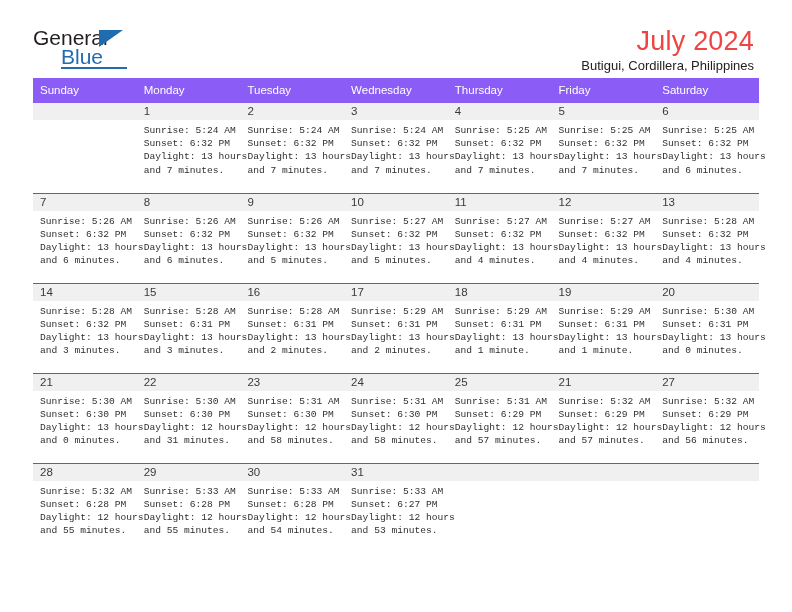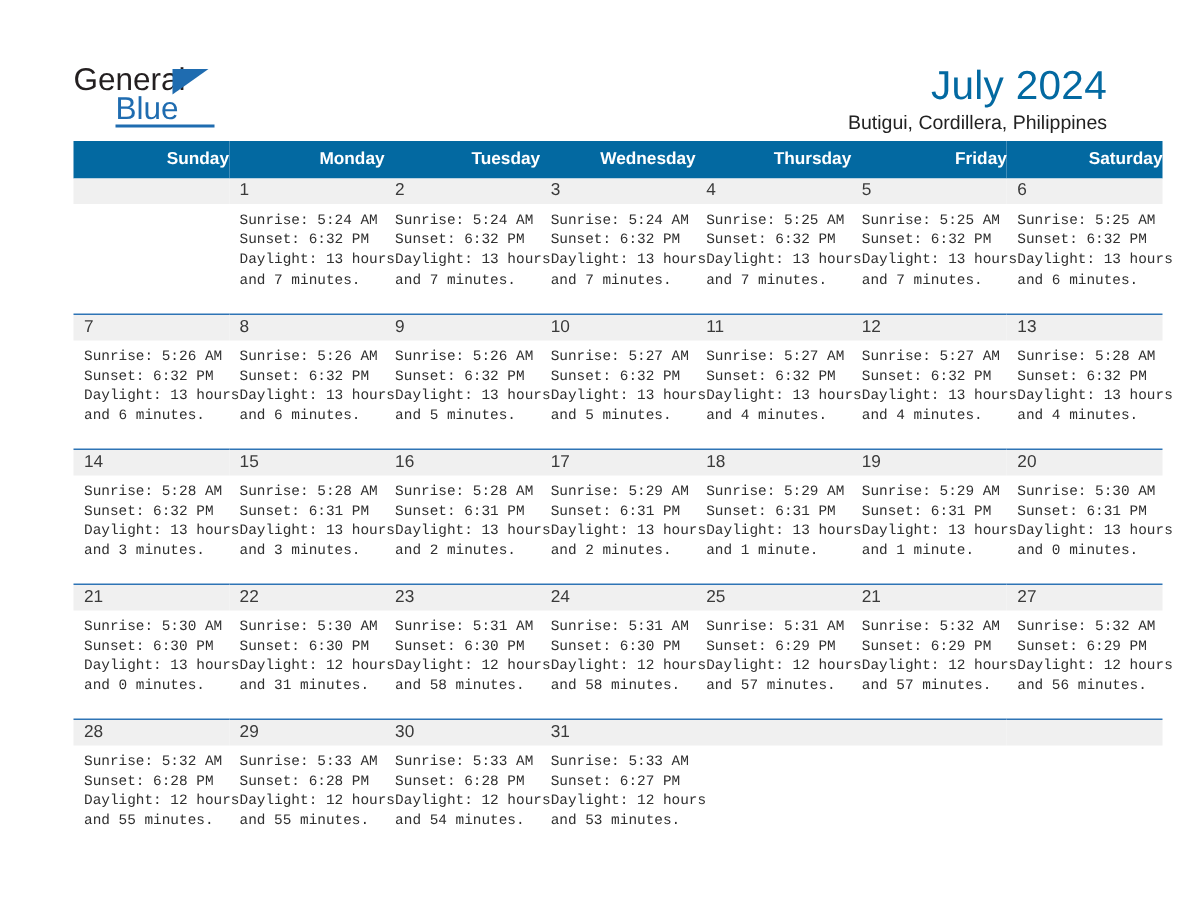"General" .page { padding: 16px -> 0 }
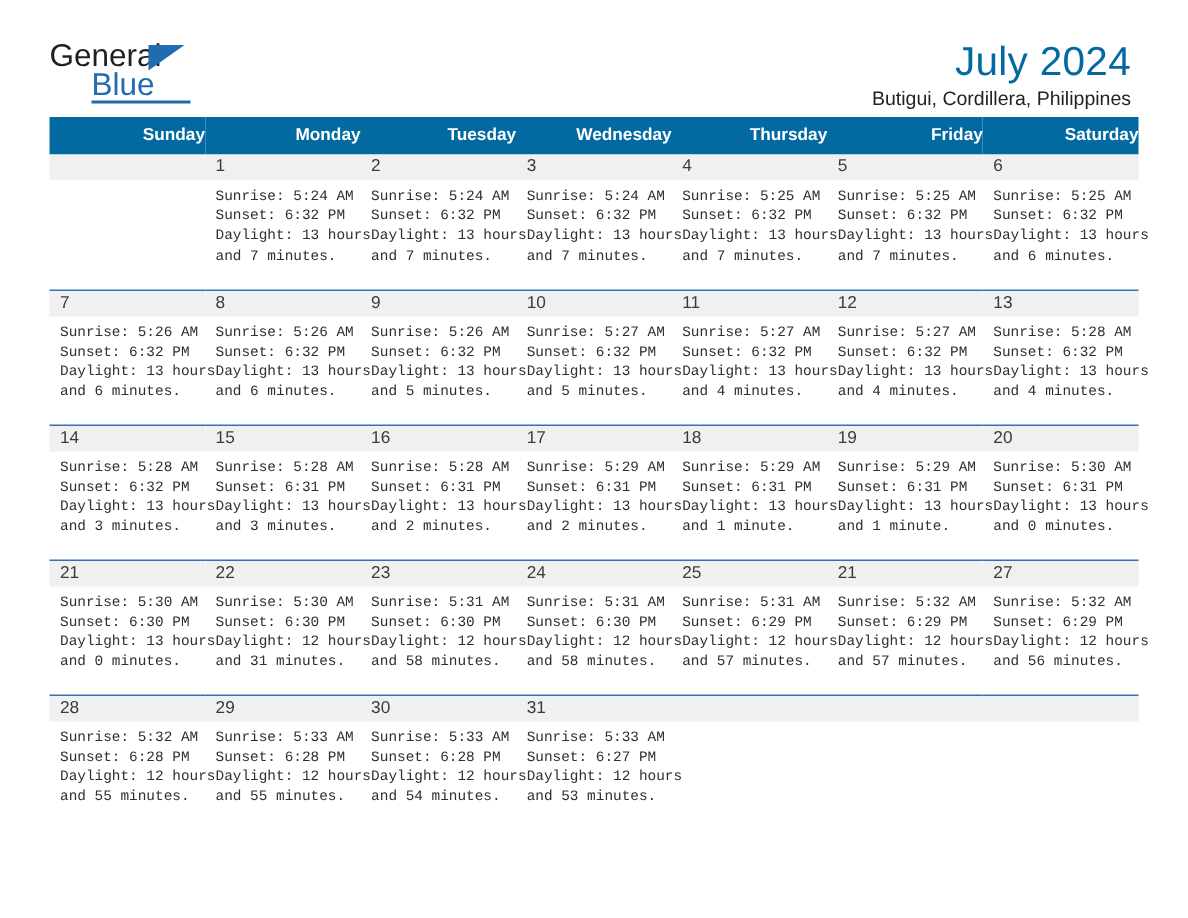"July 2024" .cal-title { color: #0369a1 -> #ef4444 }
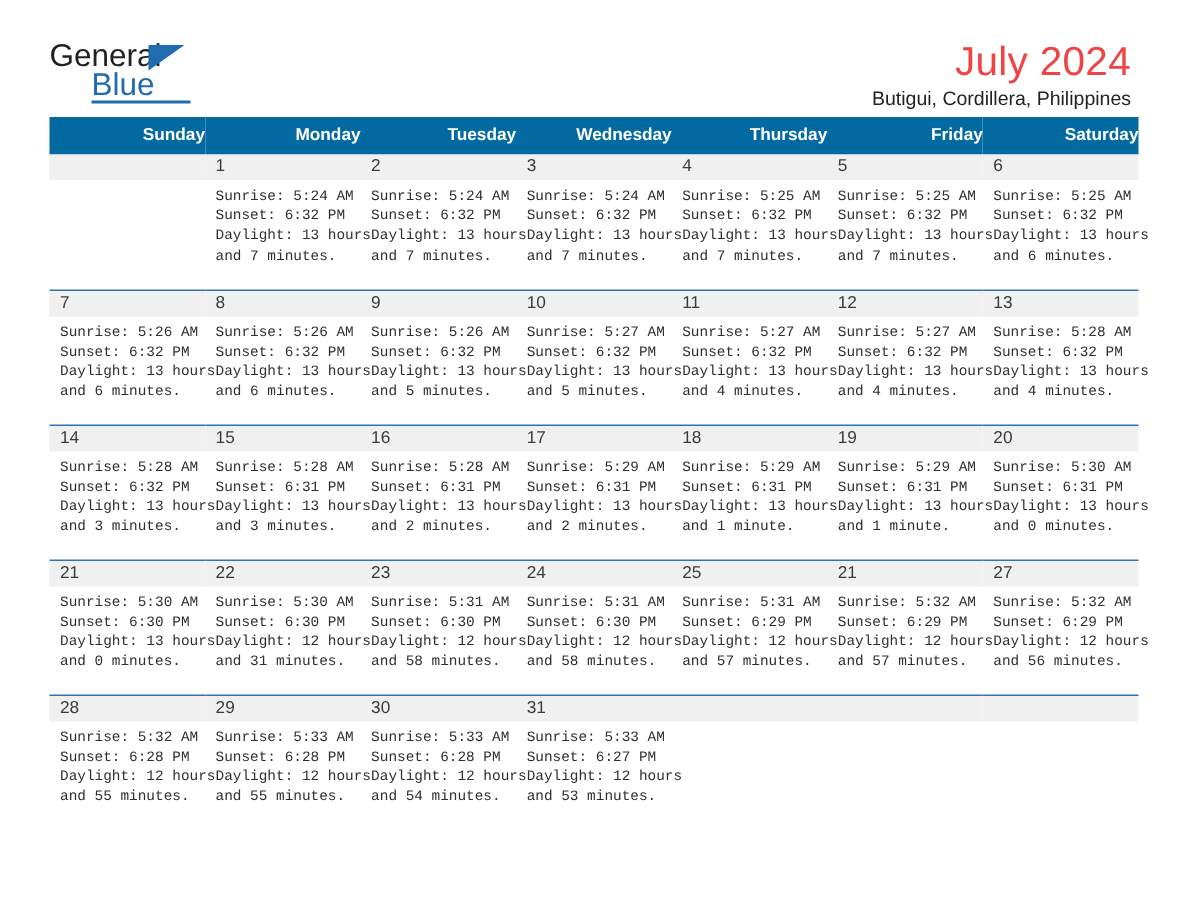"Sunday" .calendar thead th { background: #0369a1 -> #8b5cf6; font-weight: bold -> normal; text-align: right -> left }
